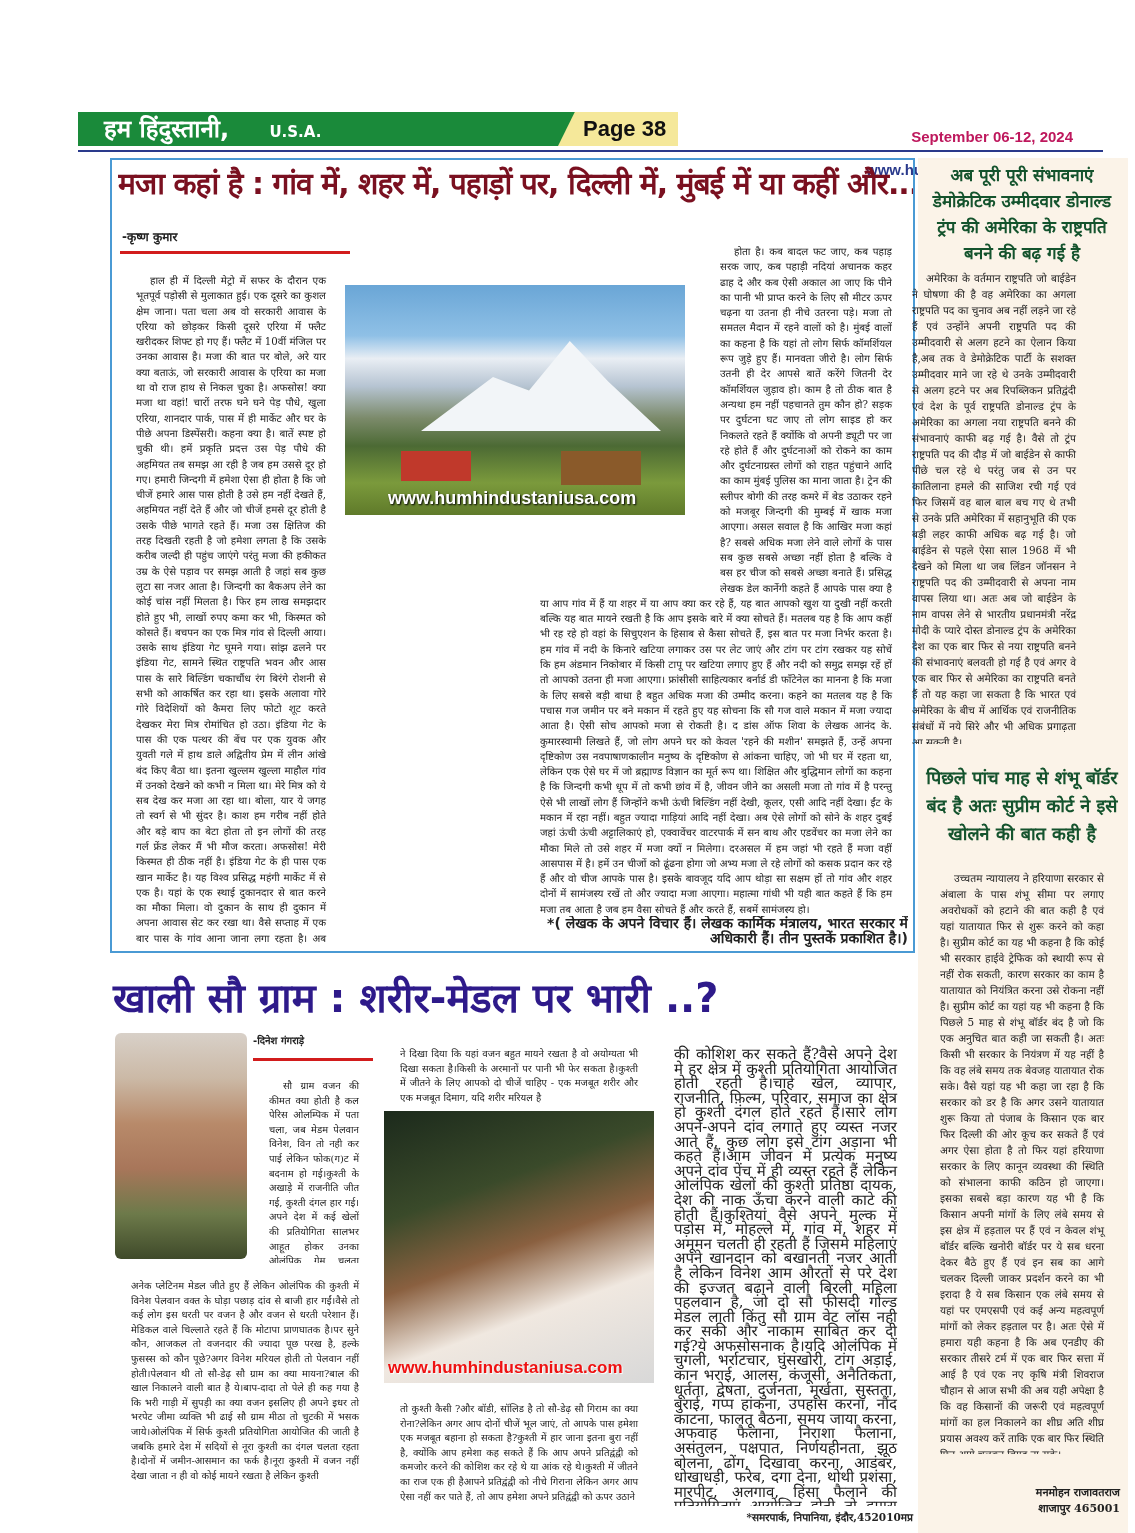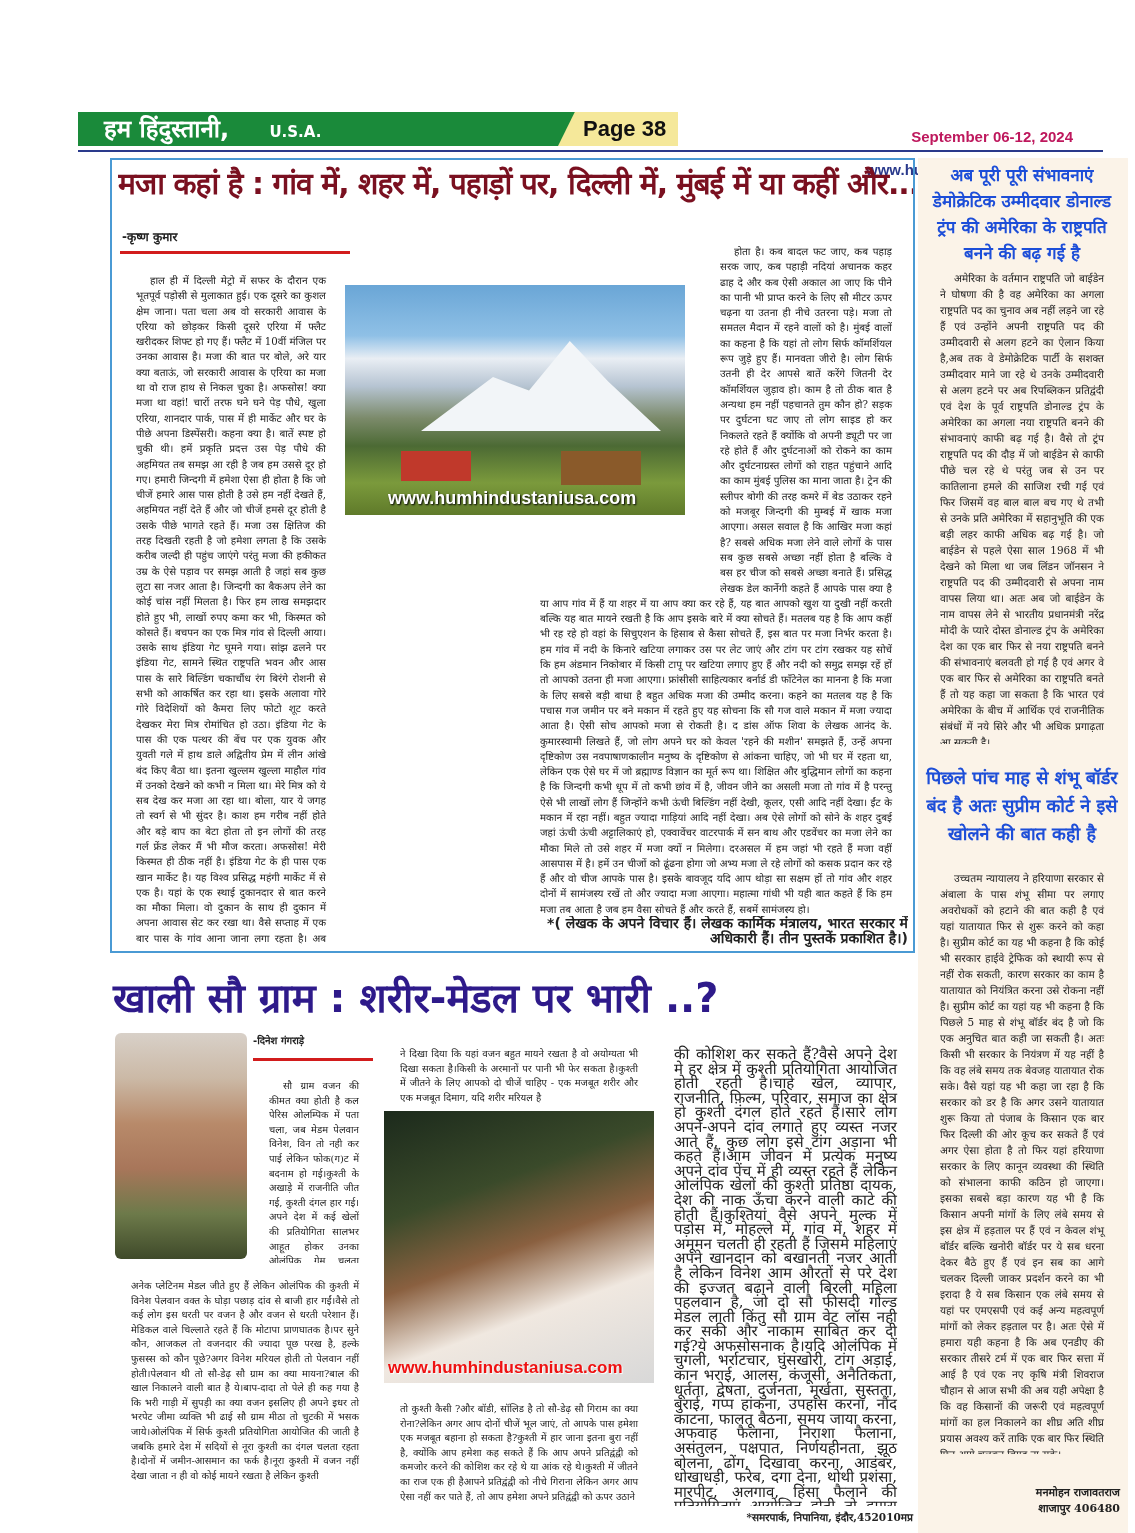"अब पूरी पूरी संभावनाएं डेमोक्रेटिक" .side-h { color: #1d4ed8 -> #14532d }
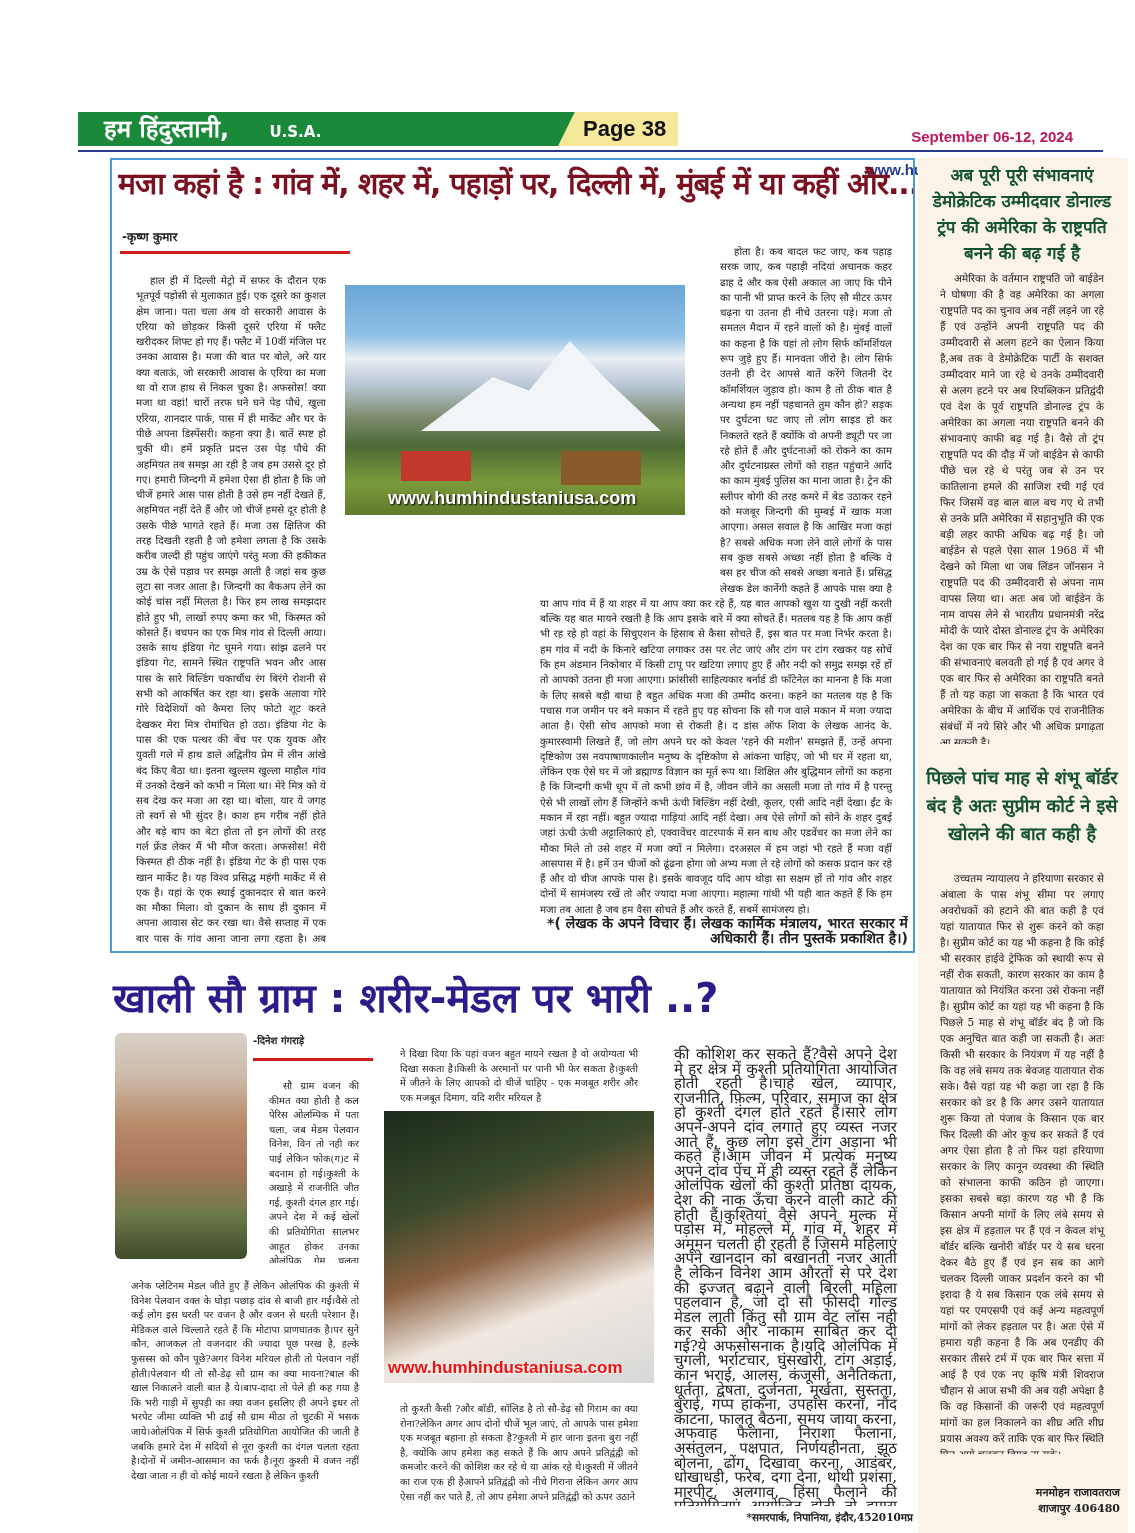"अमेरिका के वर्तमान राष्ट्रपति जो" div.col { left: 876px -> 848px }
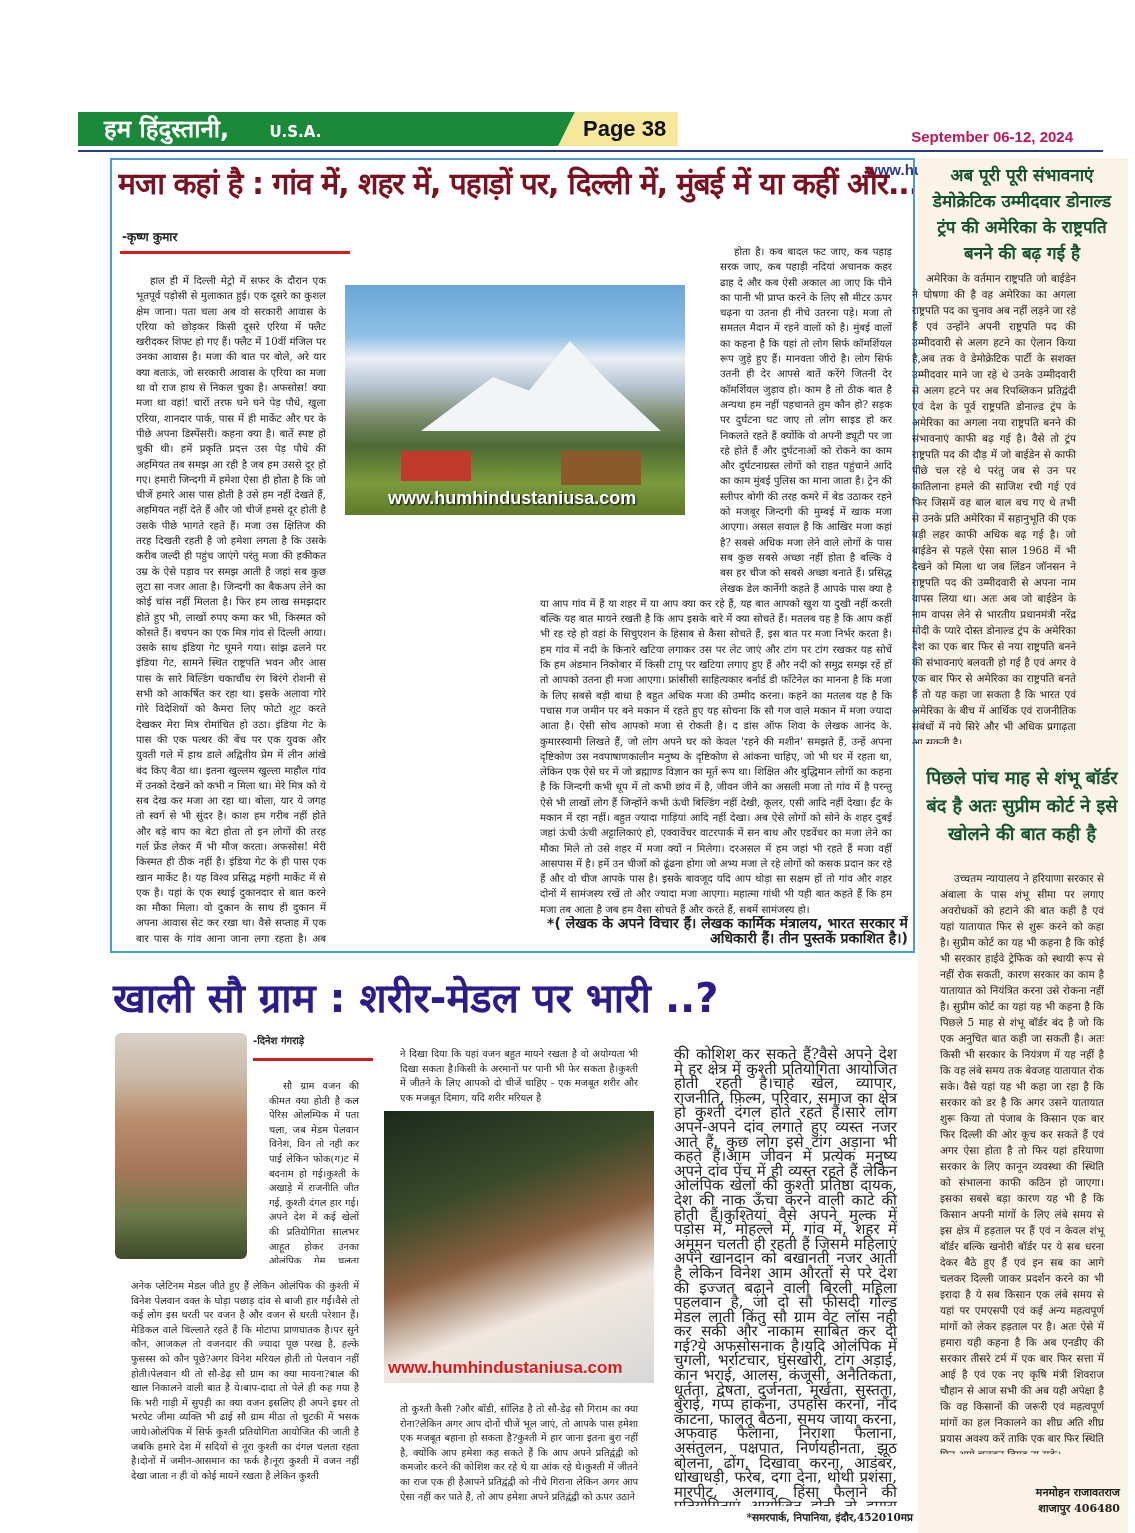"शाजापुर 406480" div.sig { text: 406480 -> 465001 }
